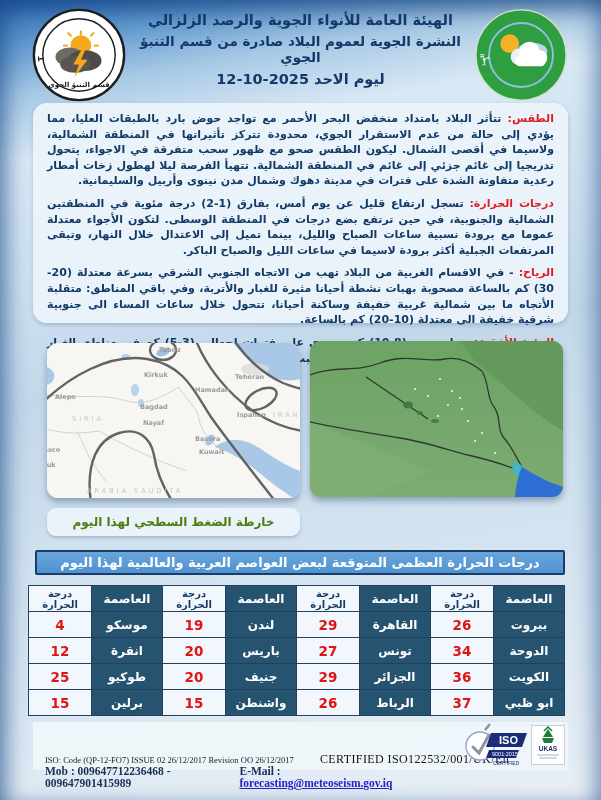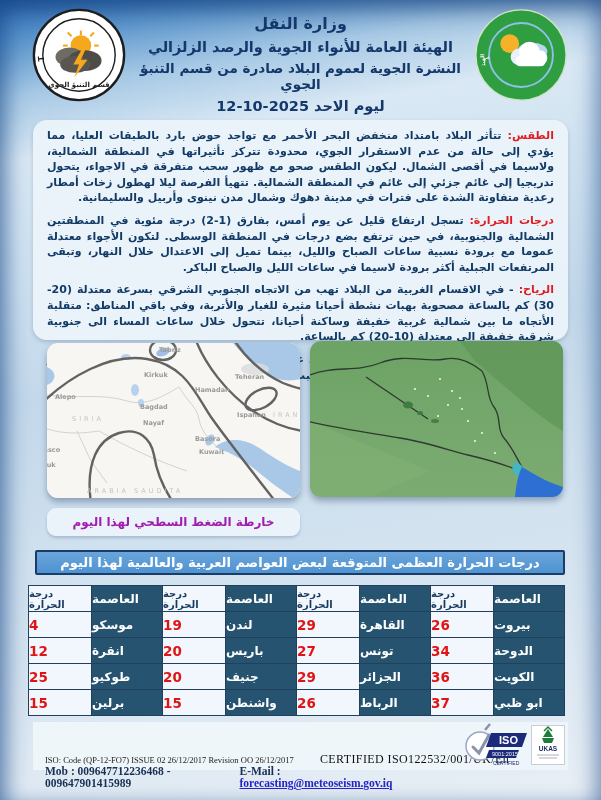"وزارة النقل" div.l1 { html: <div>وزارة النقل</div> -> none }
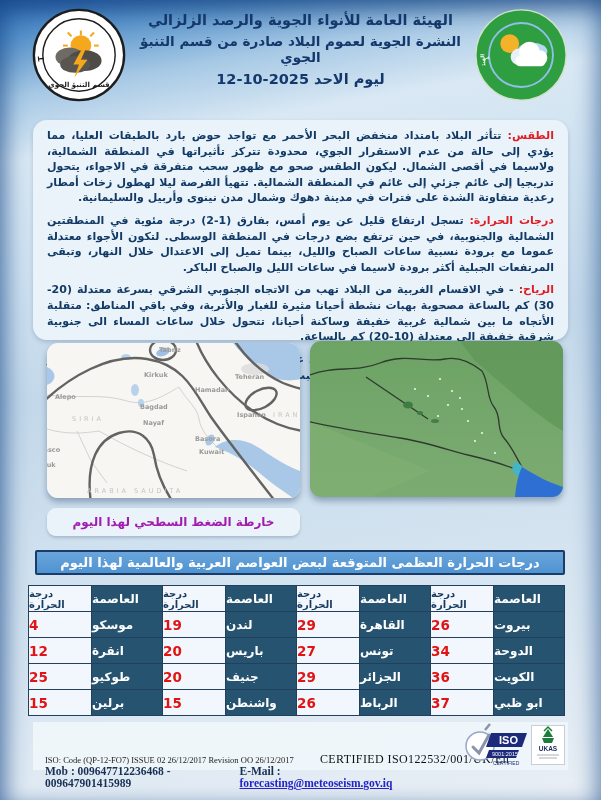"الطقس: تتأثر البلاد بامتداد منخفض" .fbox { top: 120px -> 103px }
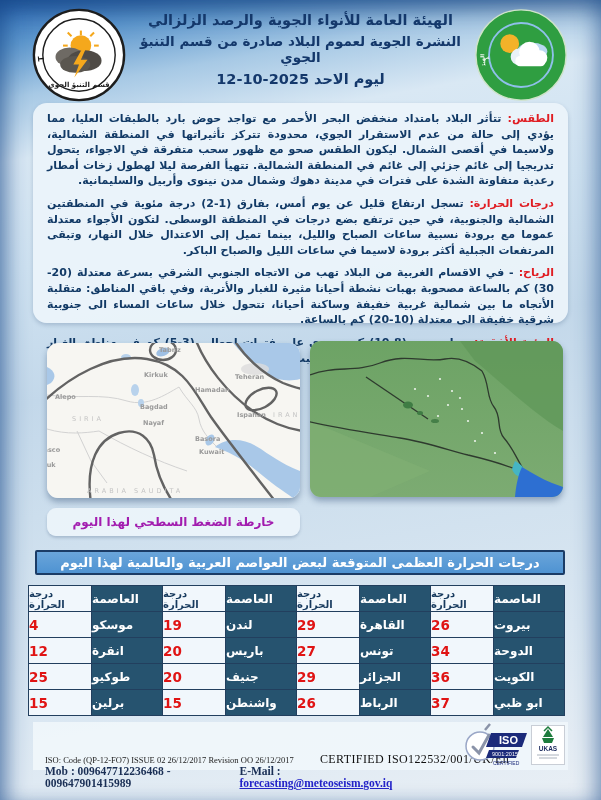"خارطة الضغط السطحي لهذا اليوم" .caption { color: #a21caf -> #4d7c0f }
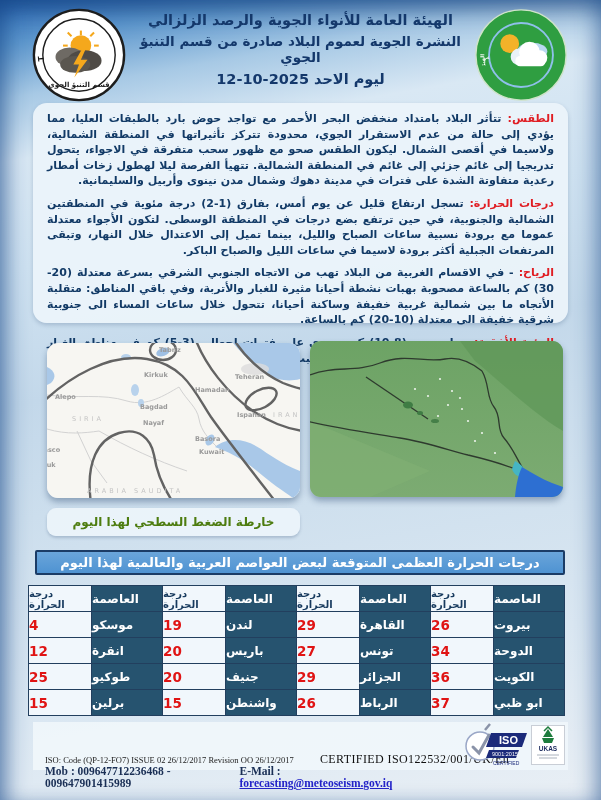"درجة الحرارة" table.temps td,table.temps th { text-align: left -> center }
